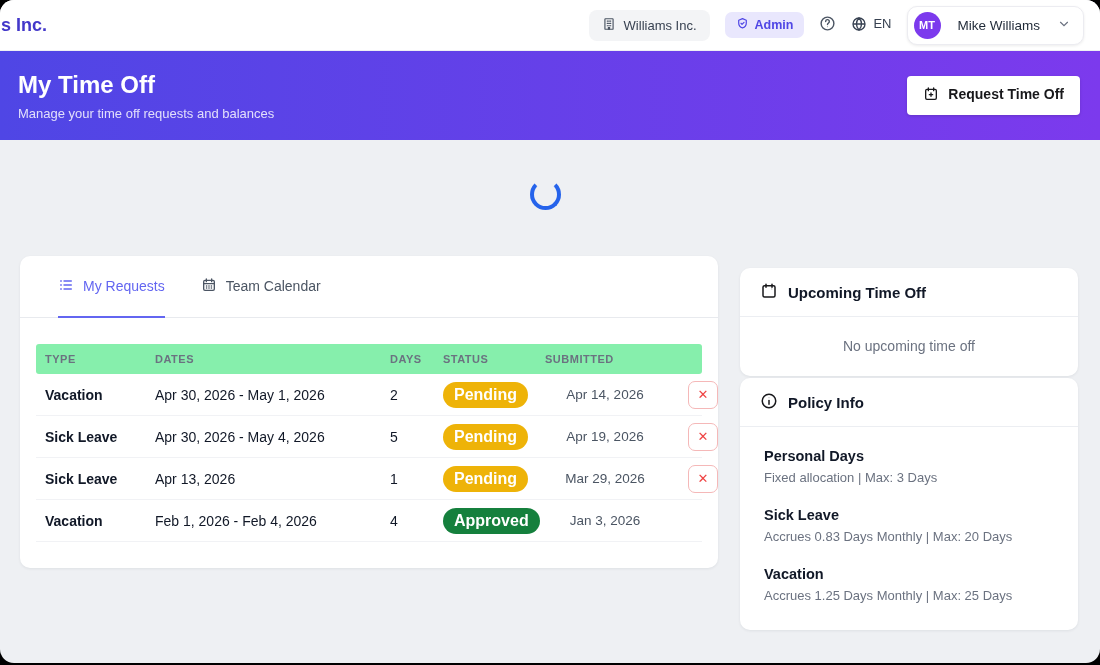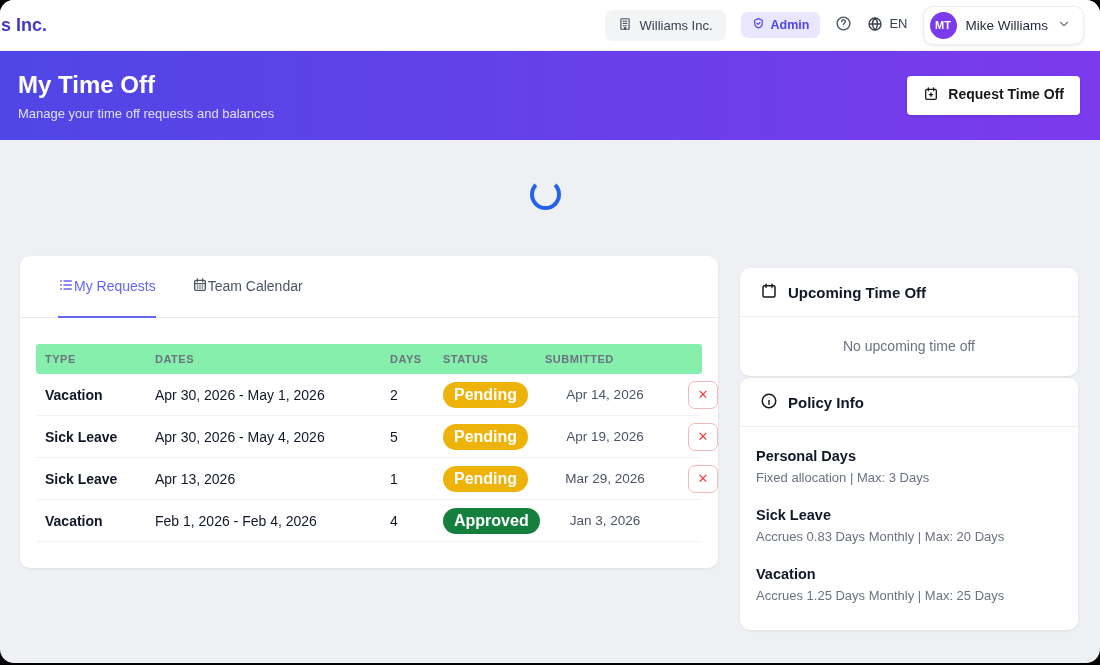"MT" .user-chip { gap: 9px -> 17px }
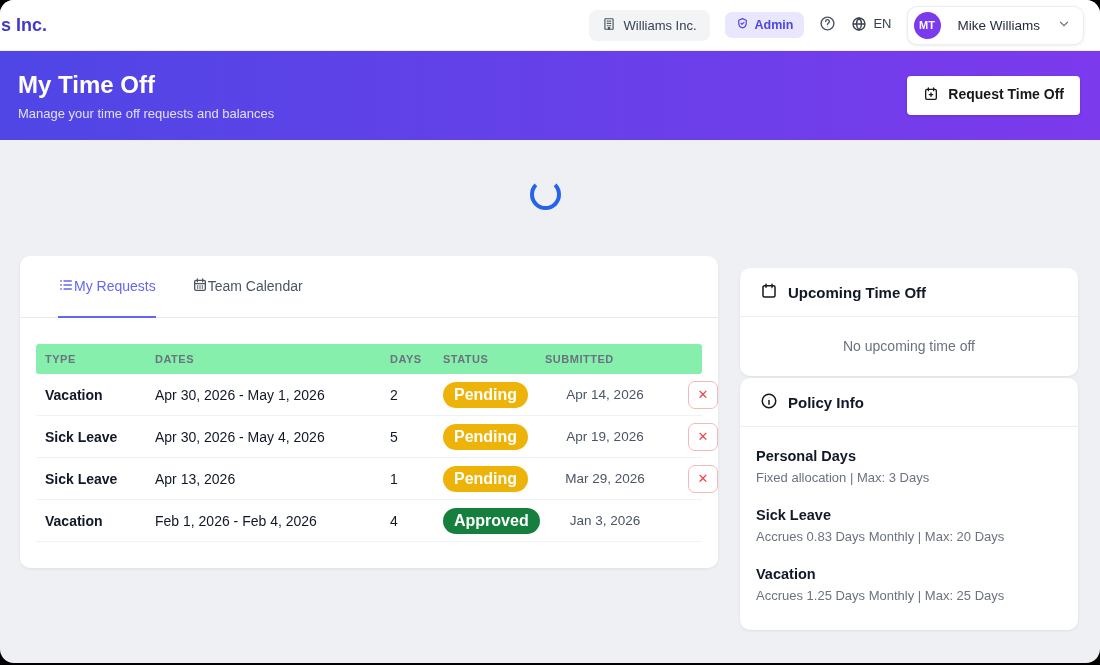"My Requests" .tab { gap: none -> 9px }
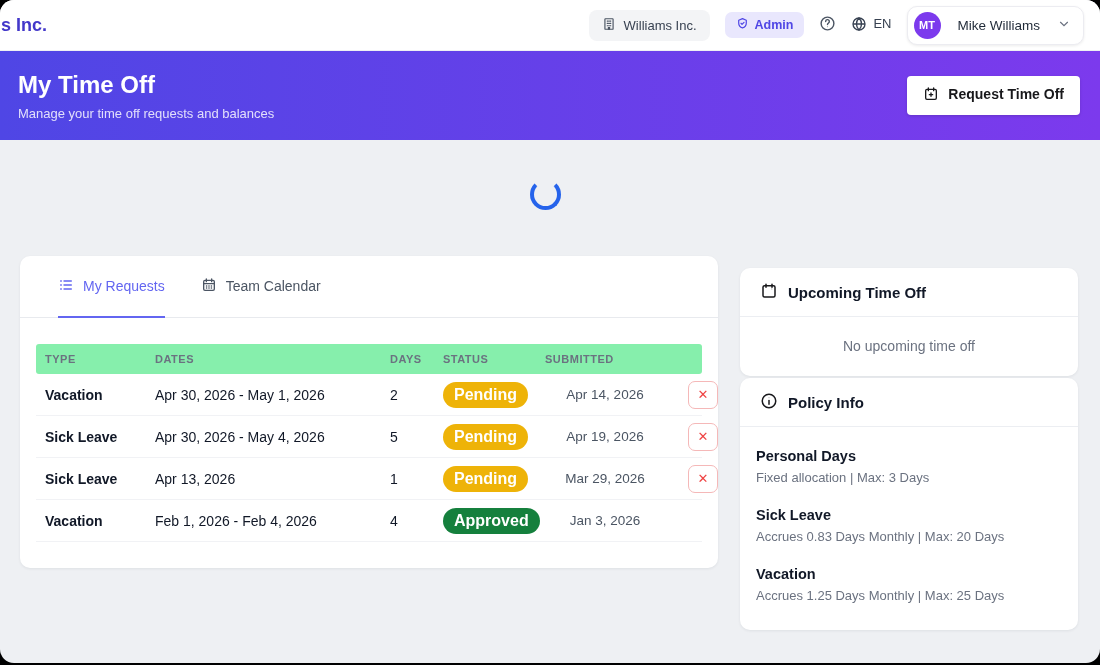"Personal Days" .policy-body { padding: 21px 16px 27px -> 21px 24px 27px }
